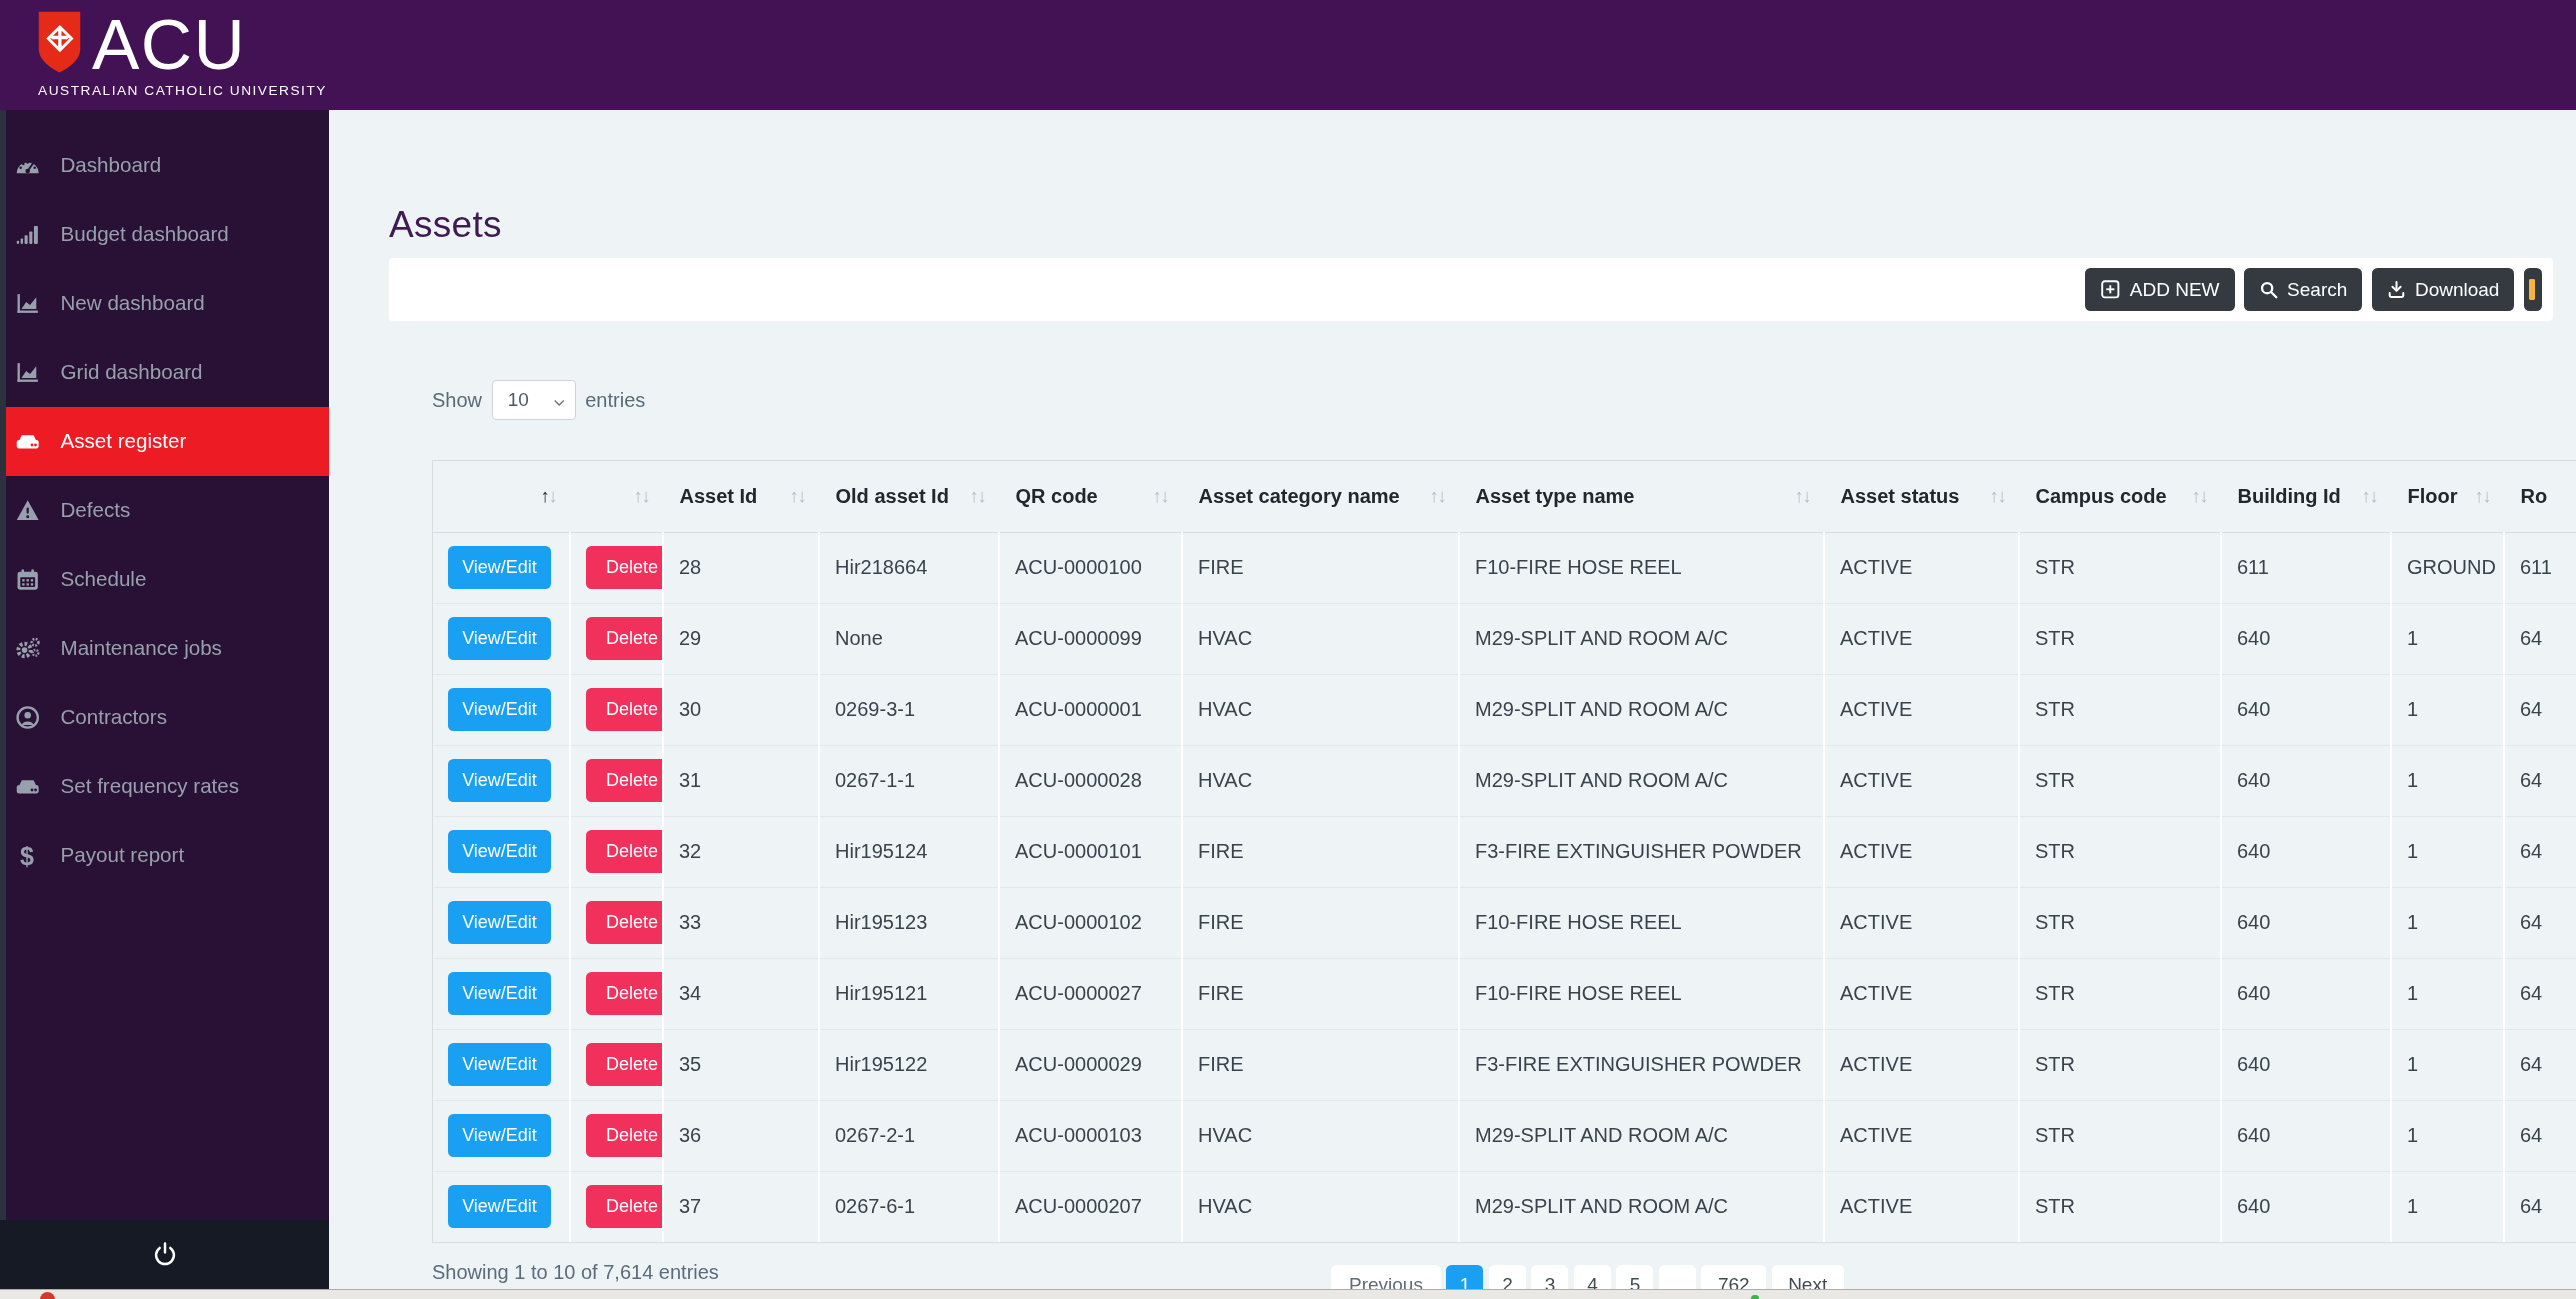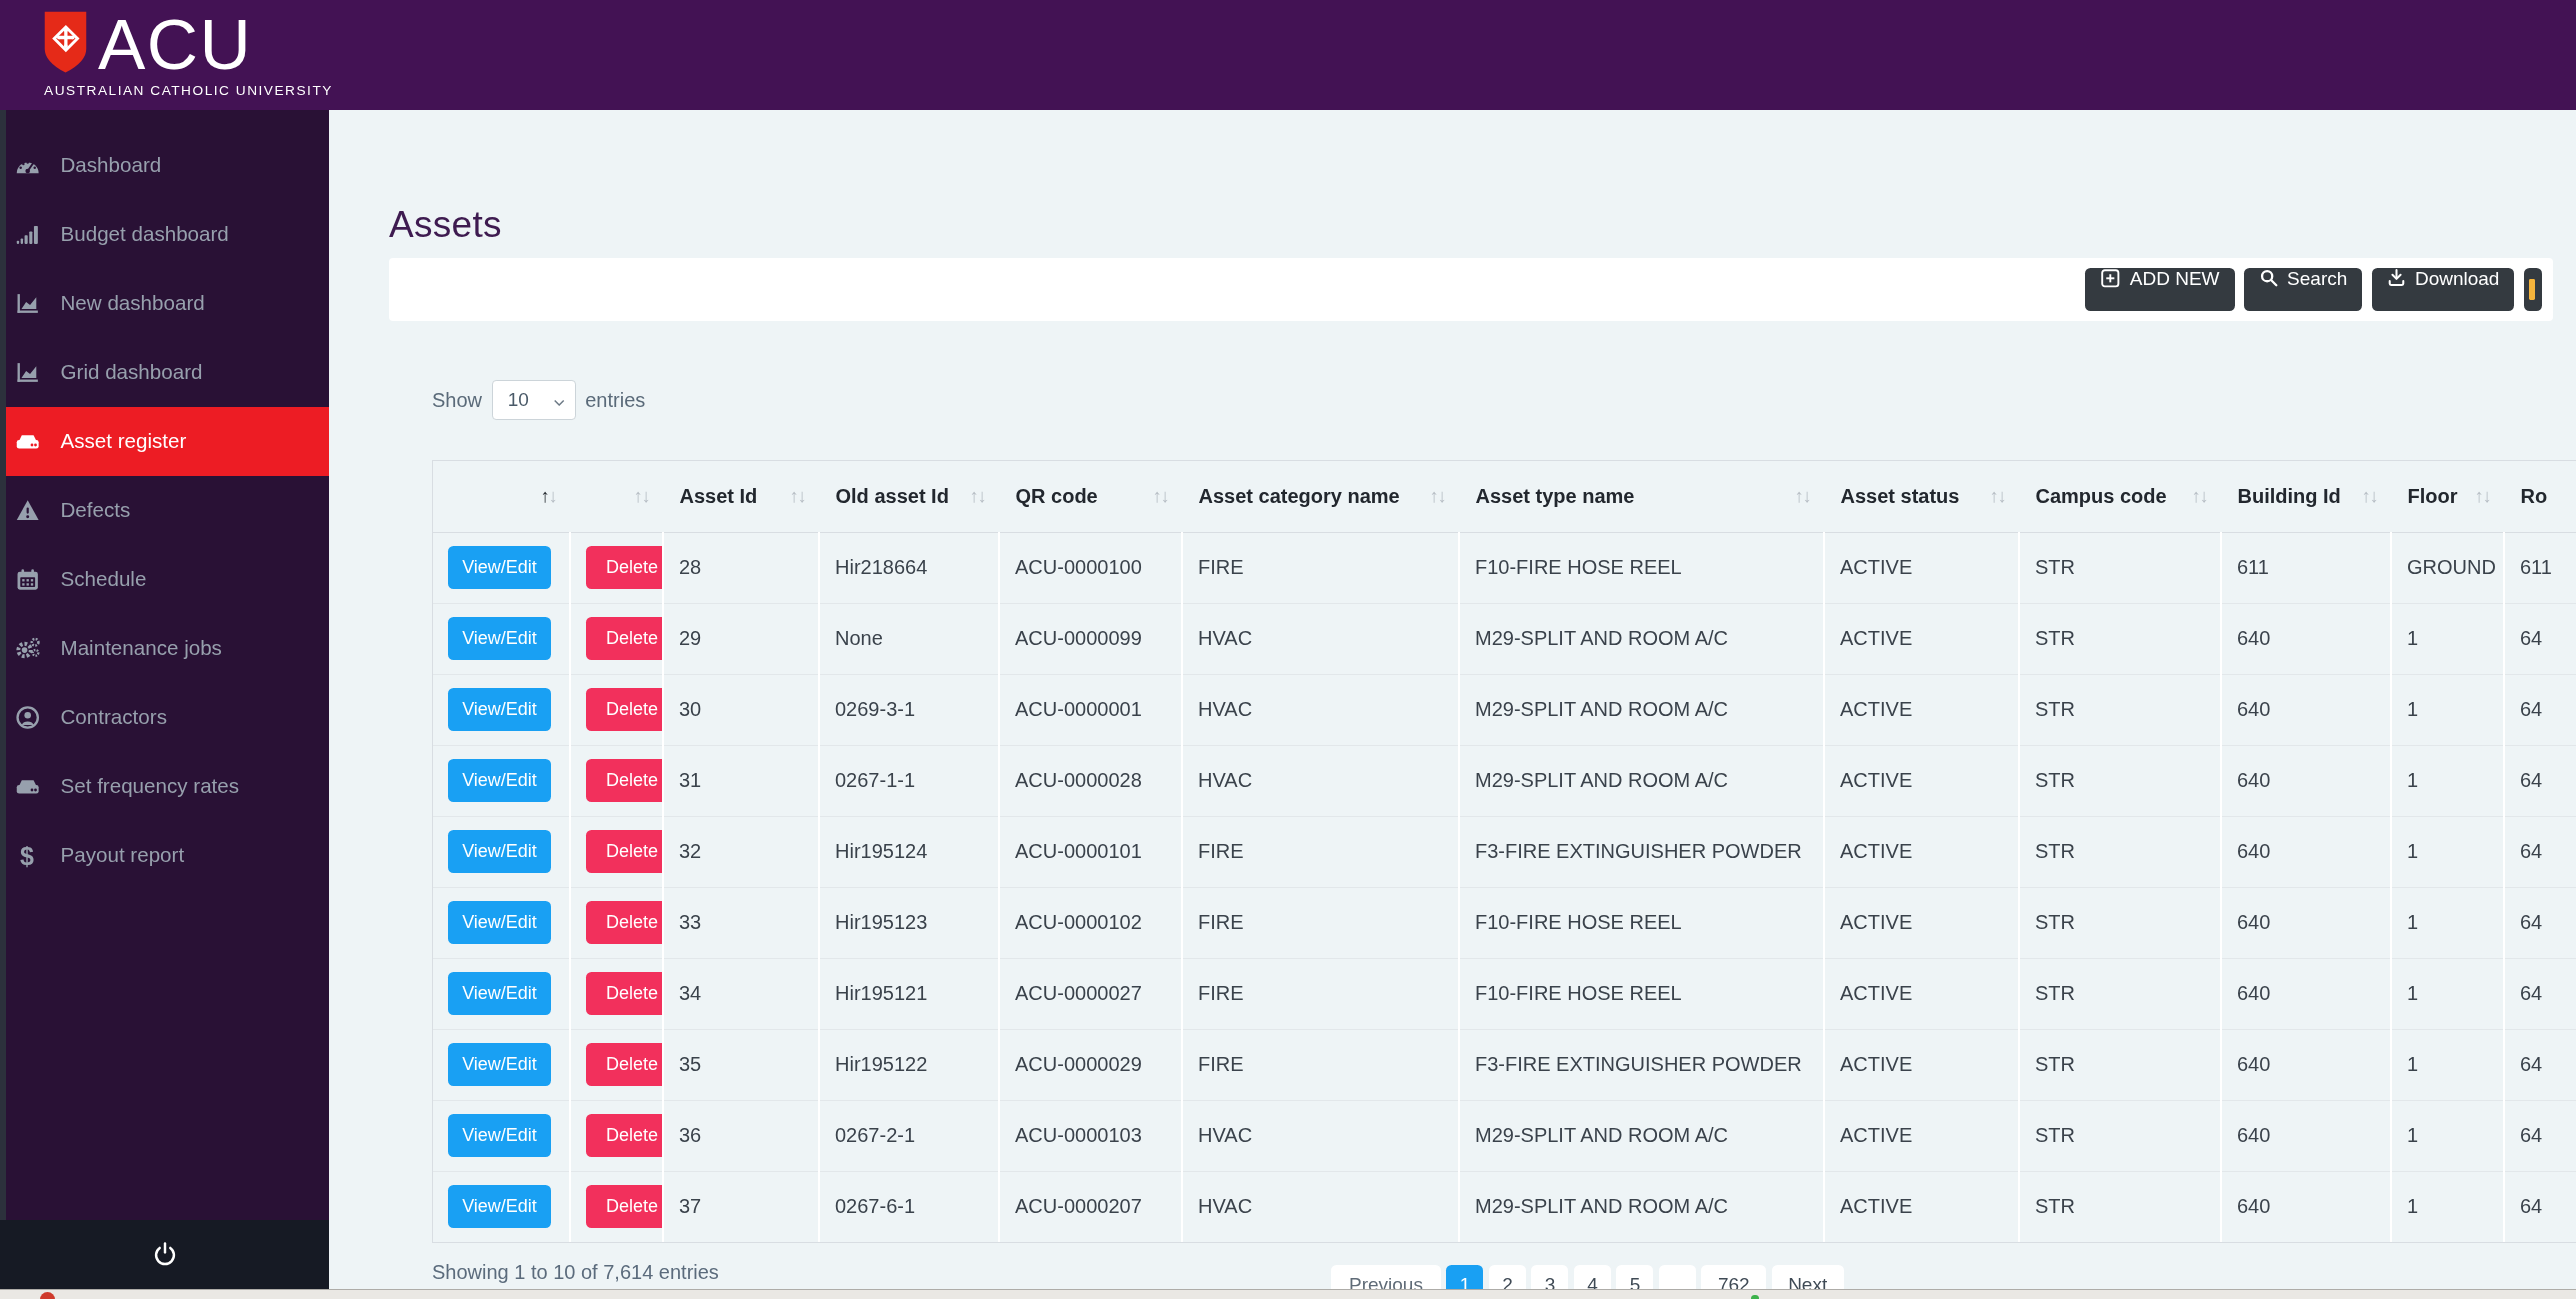"ACU" .logo { left: 44px -> 38px }
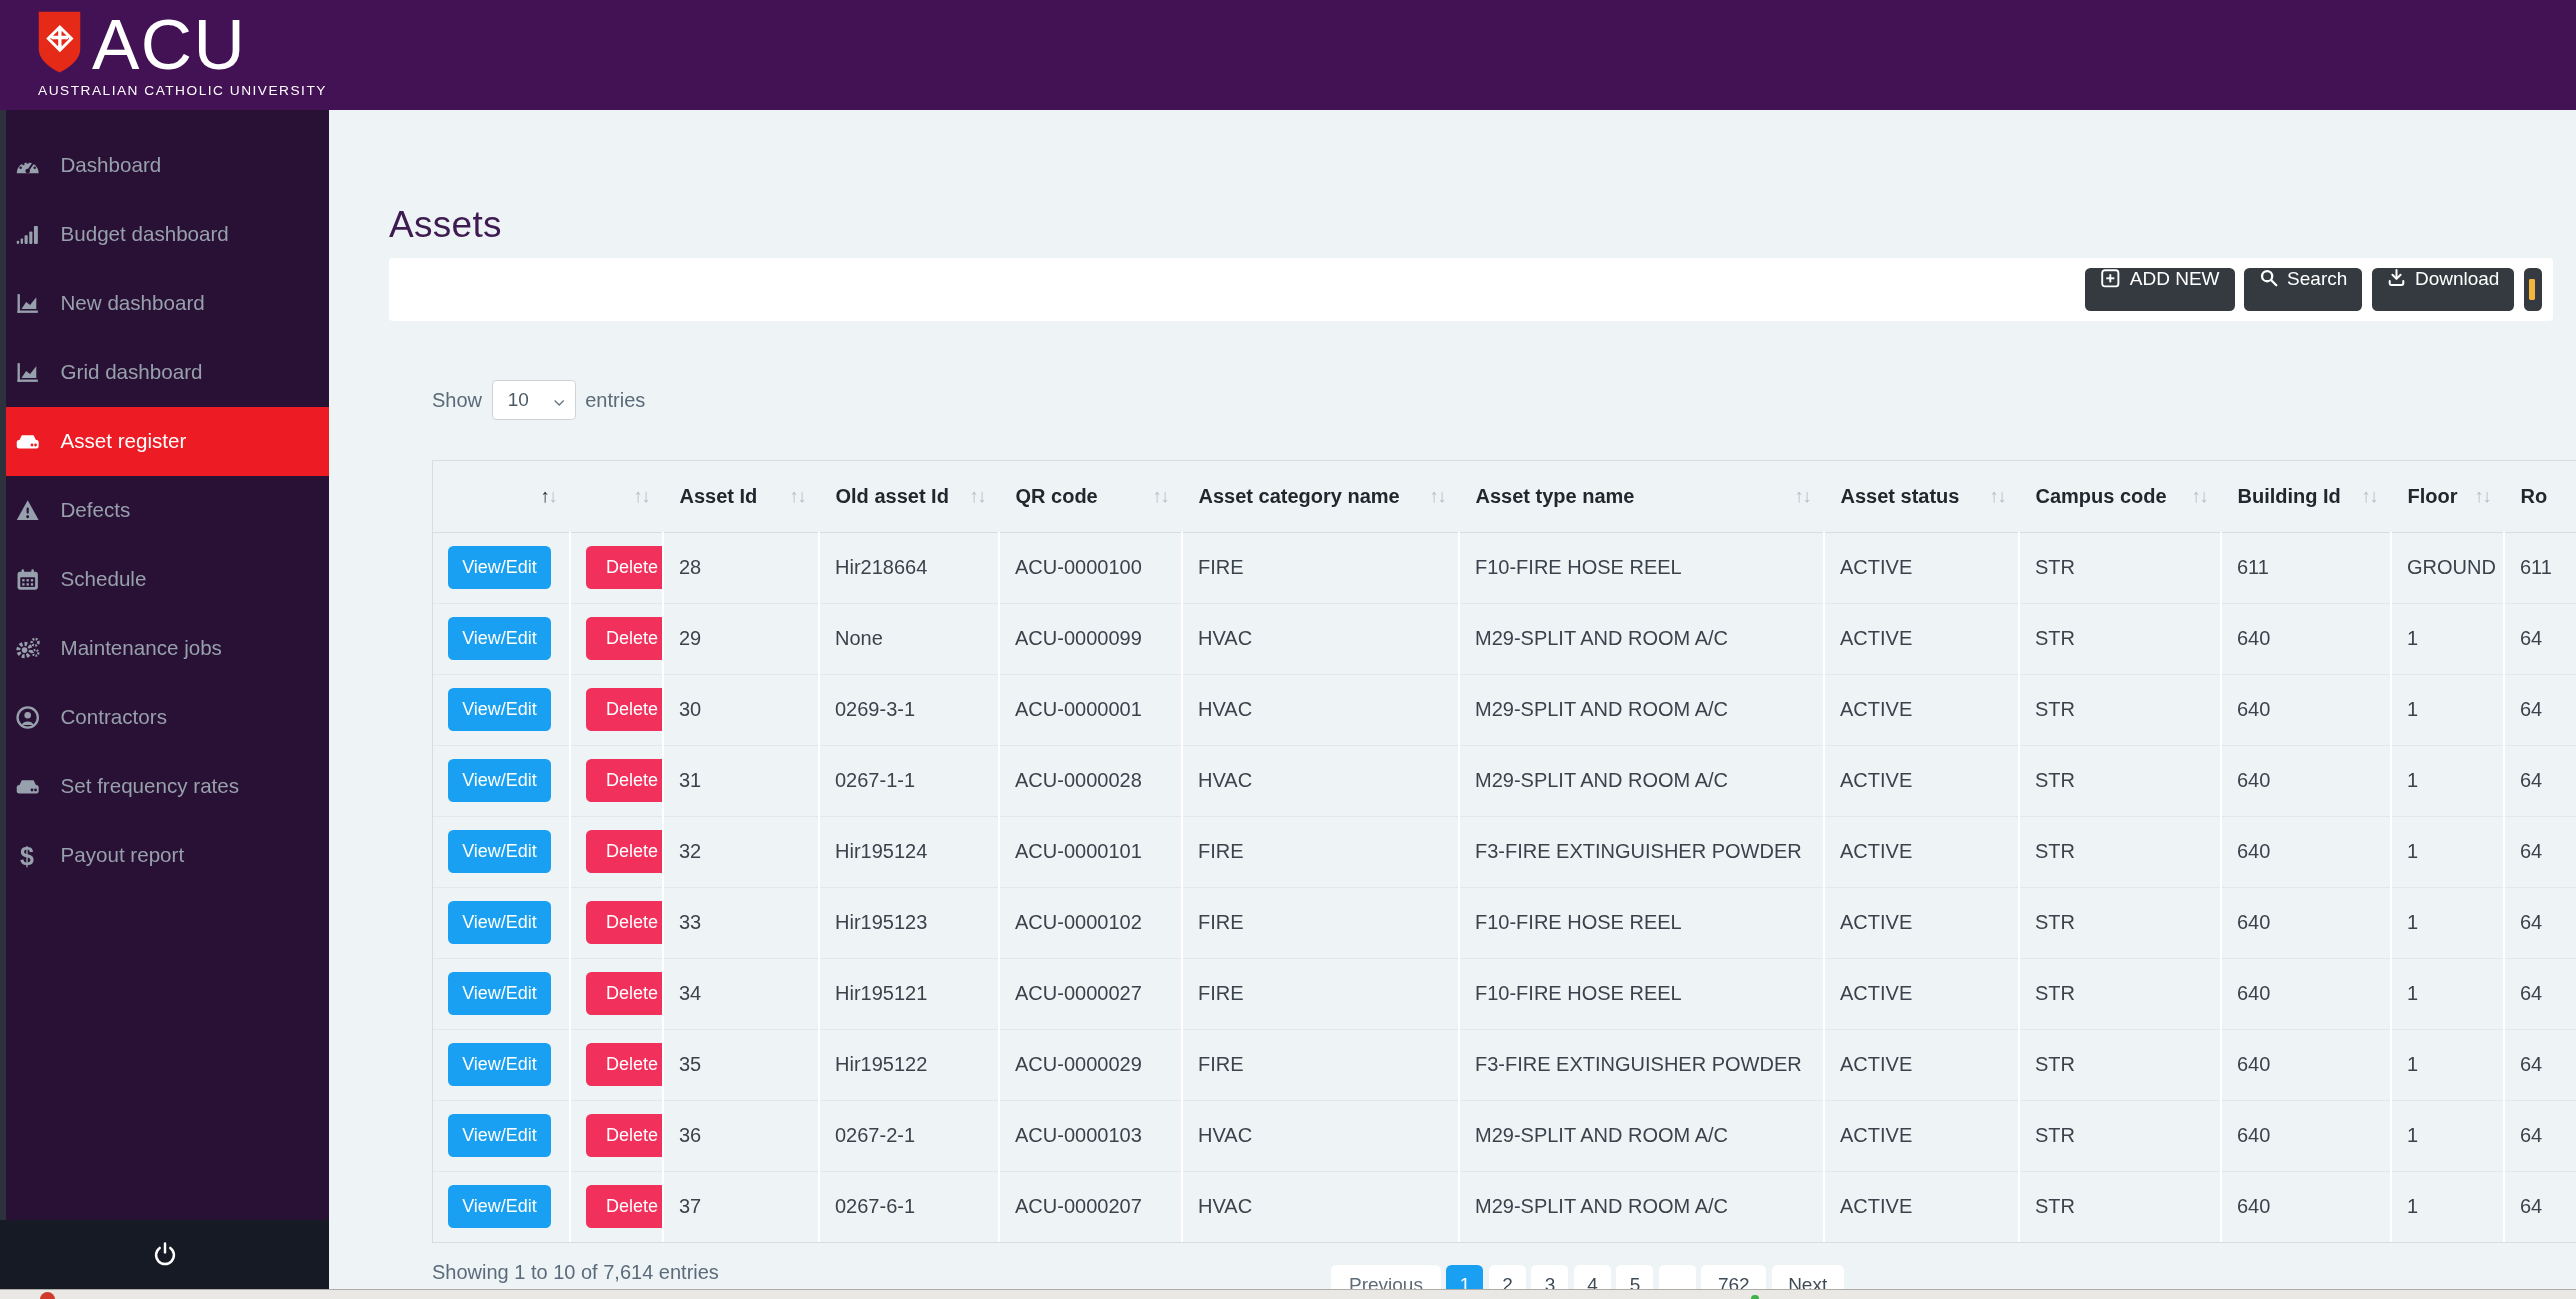"ADD NEW" .tbtn { align-items: none -> center }
